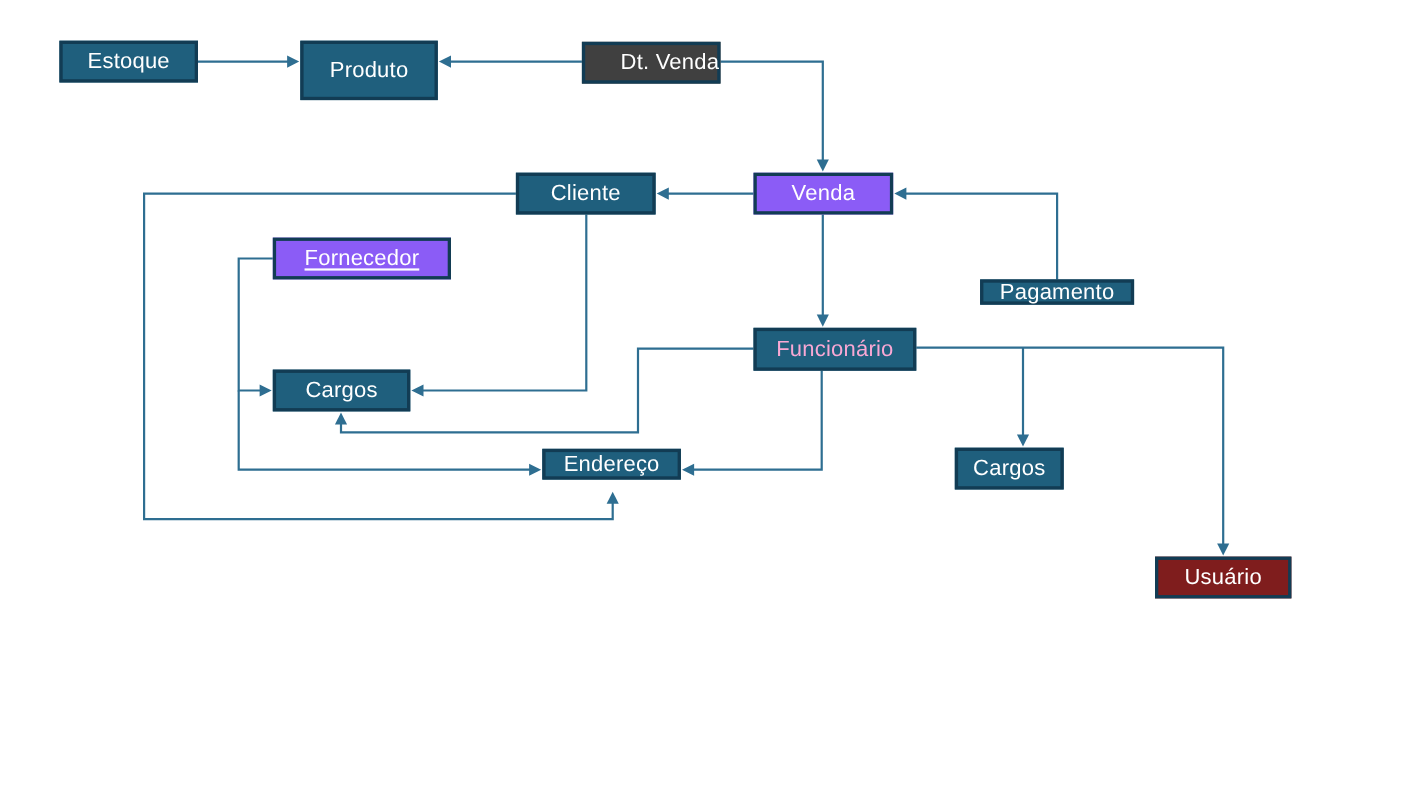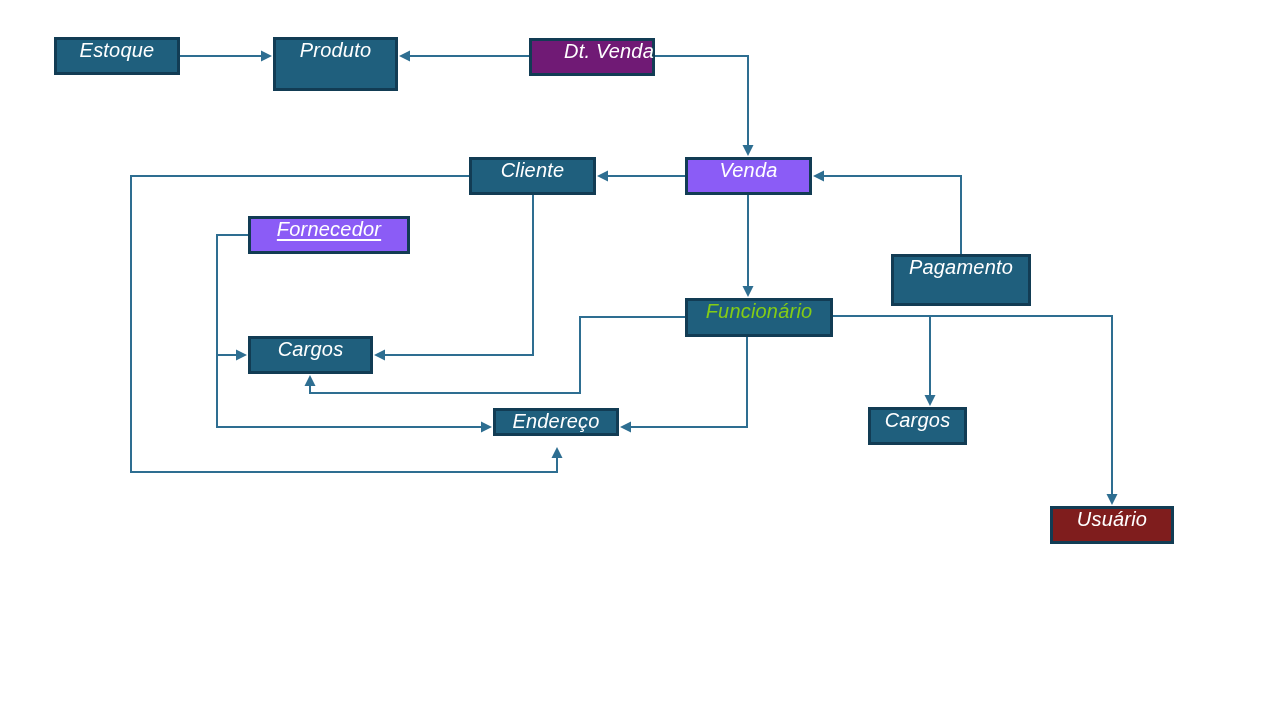"Estoque" .node { align-items: none -> center; font-style: italic -> none }
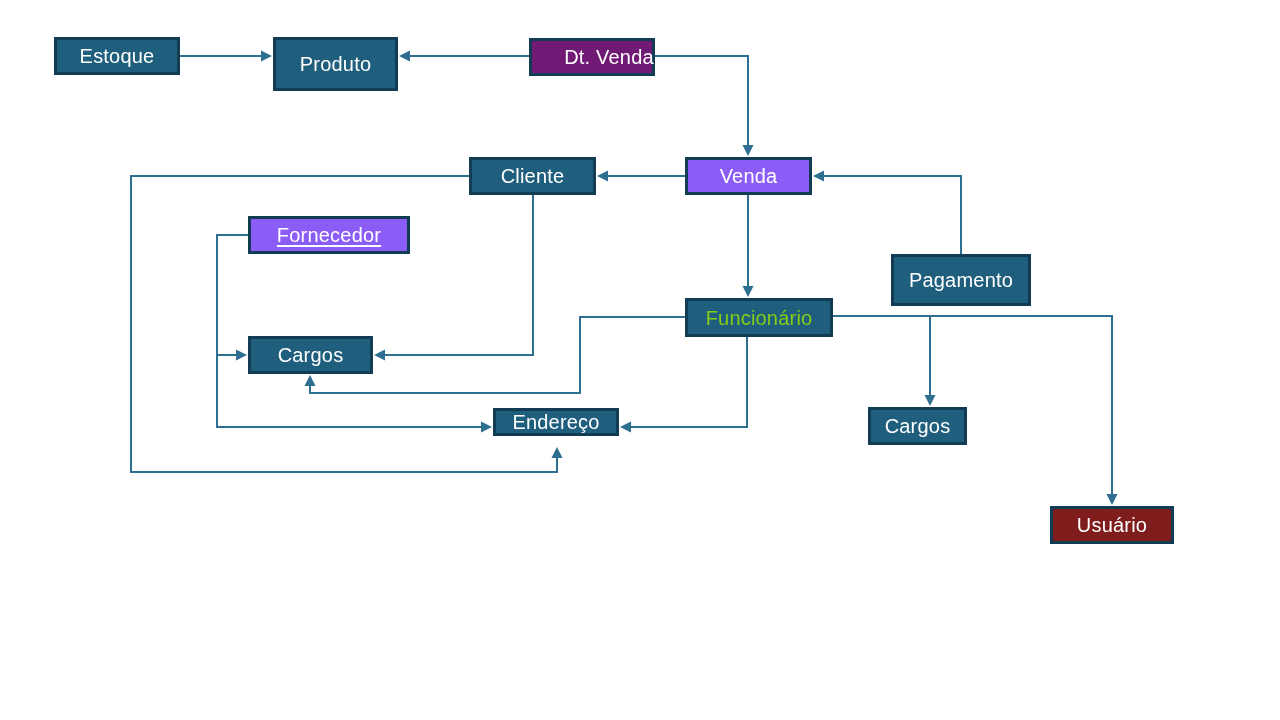"Dt. Venda" div.node { background: #701a75 -> #404040 }
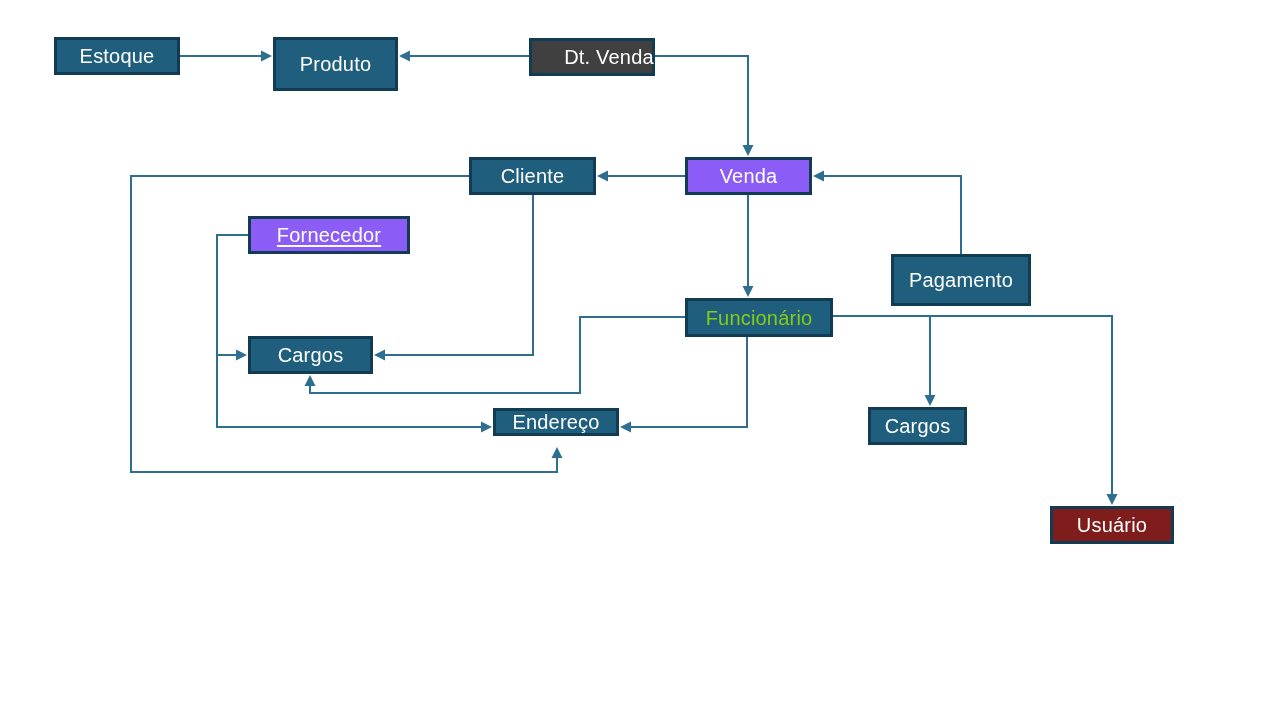"Pagamento" div.node { height: 52px -> 23px }
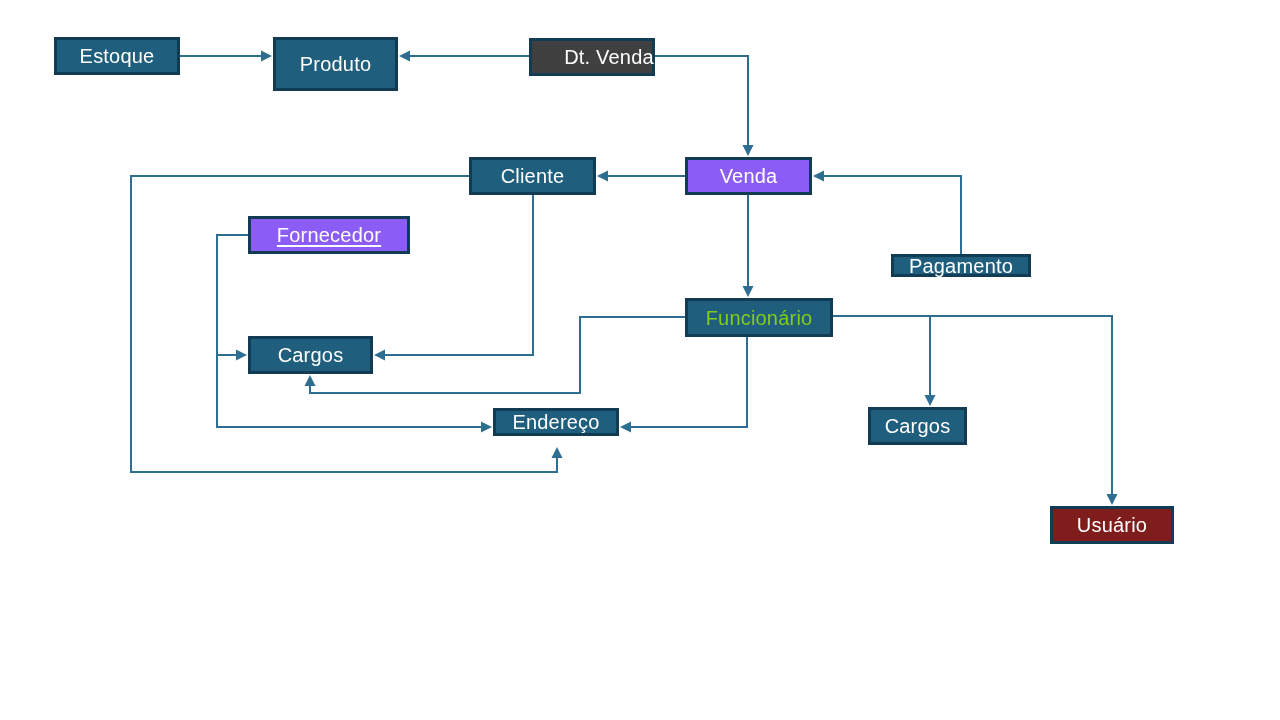"Funcionário" span.label { color: #84cc16 -> #f9a8d4 }
